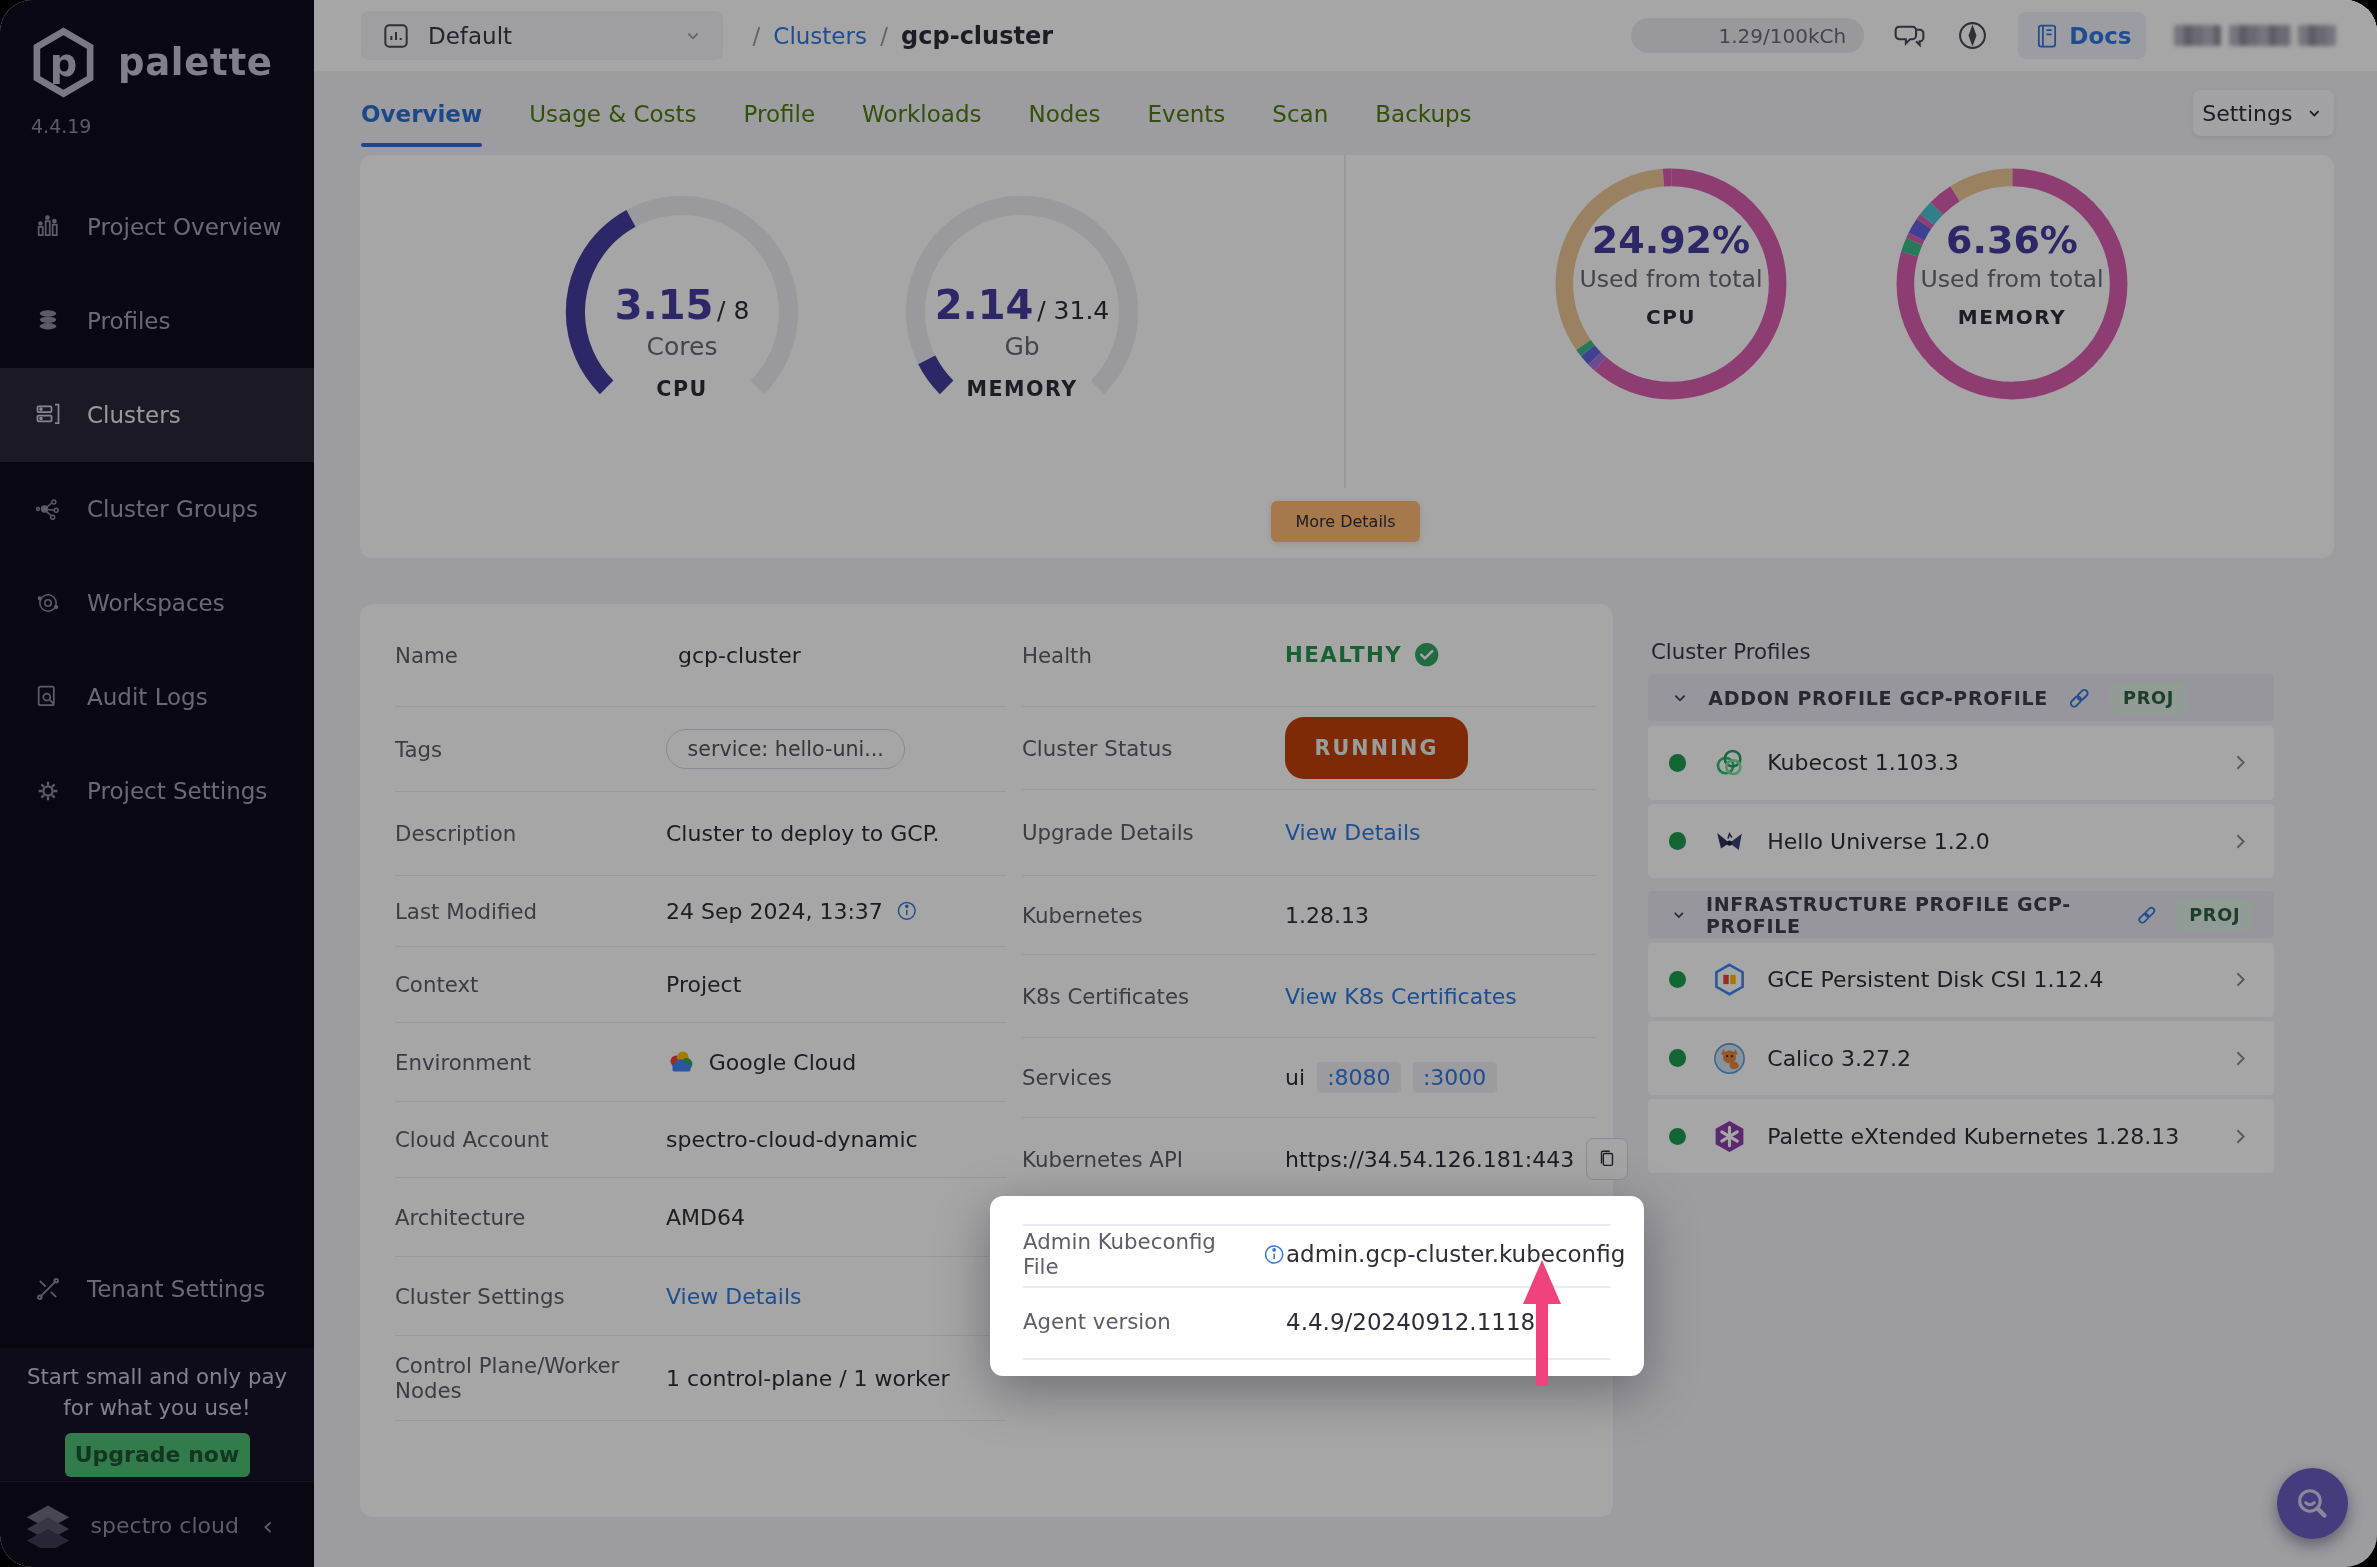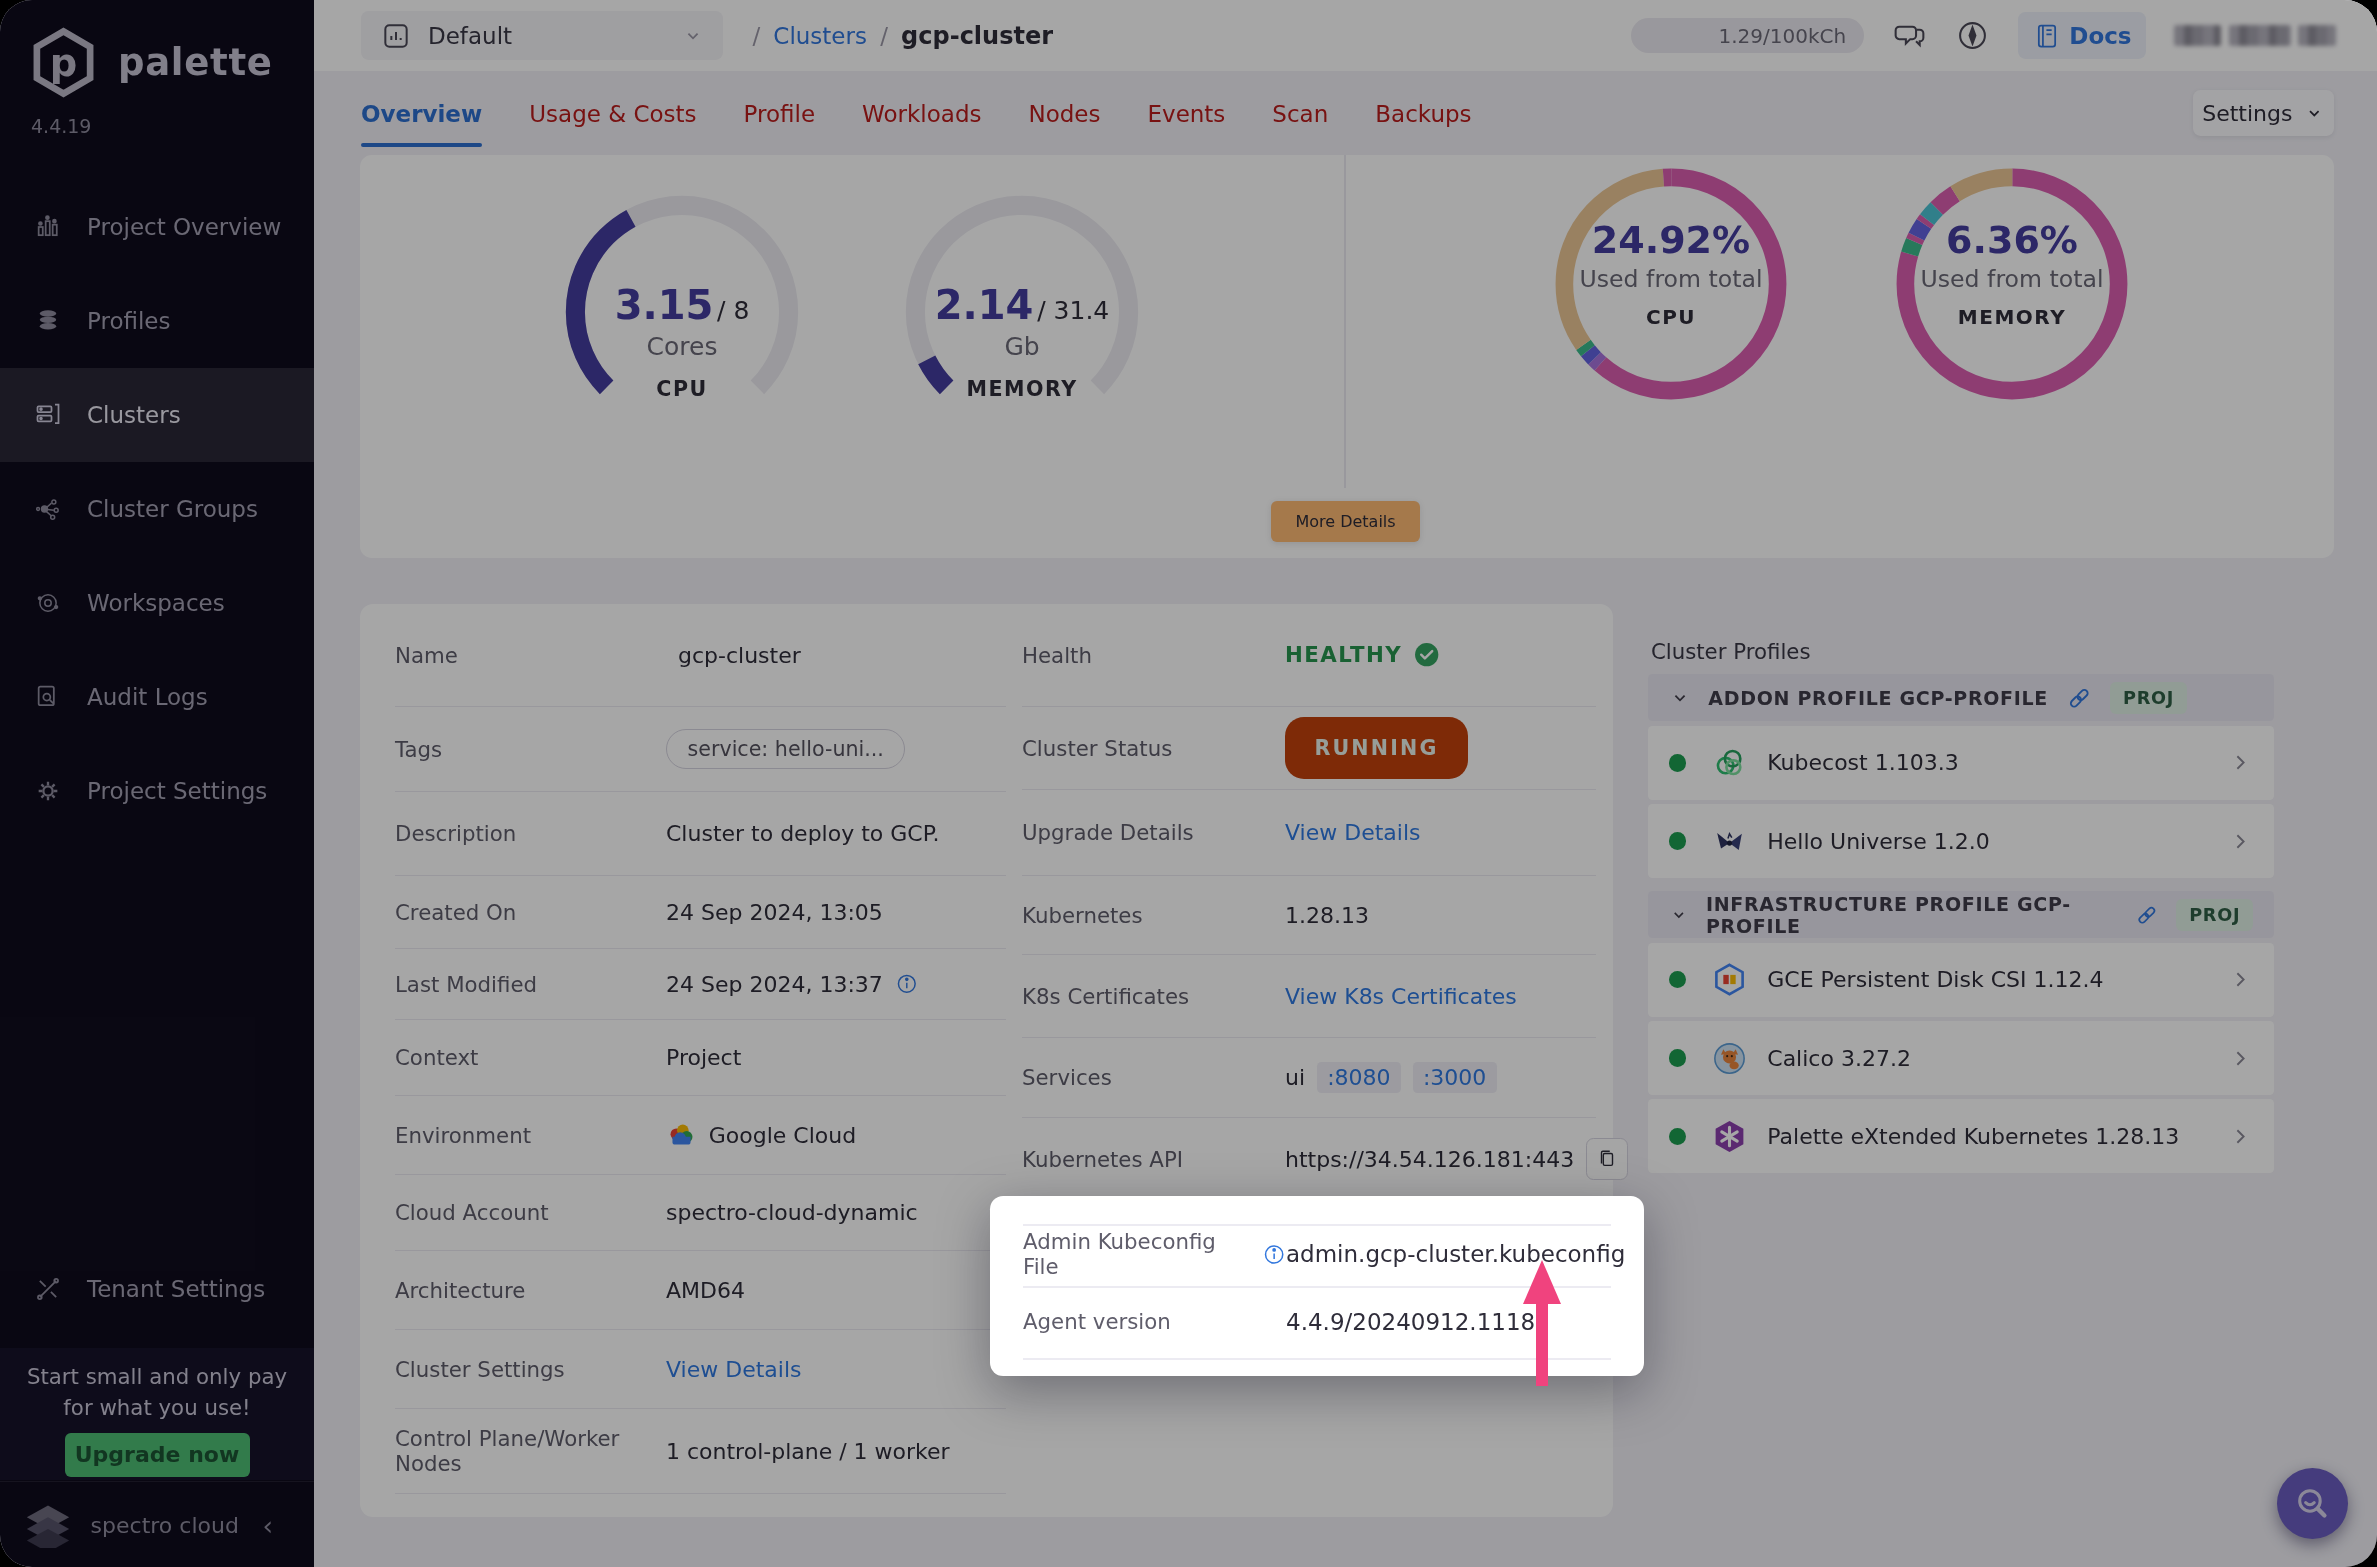"Usage & Costs" .tab { color: #b91c1c -> #4d7c0f }
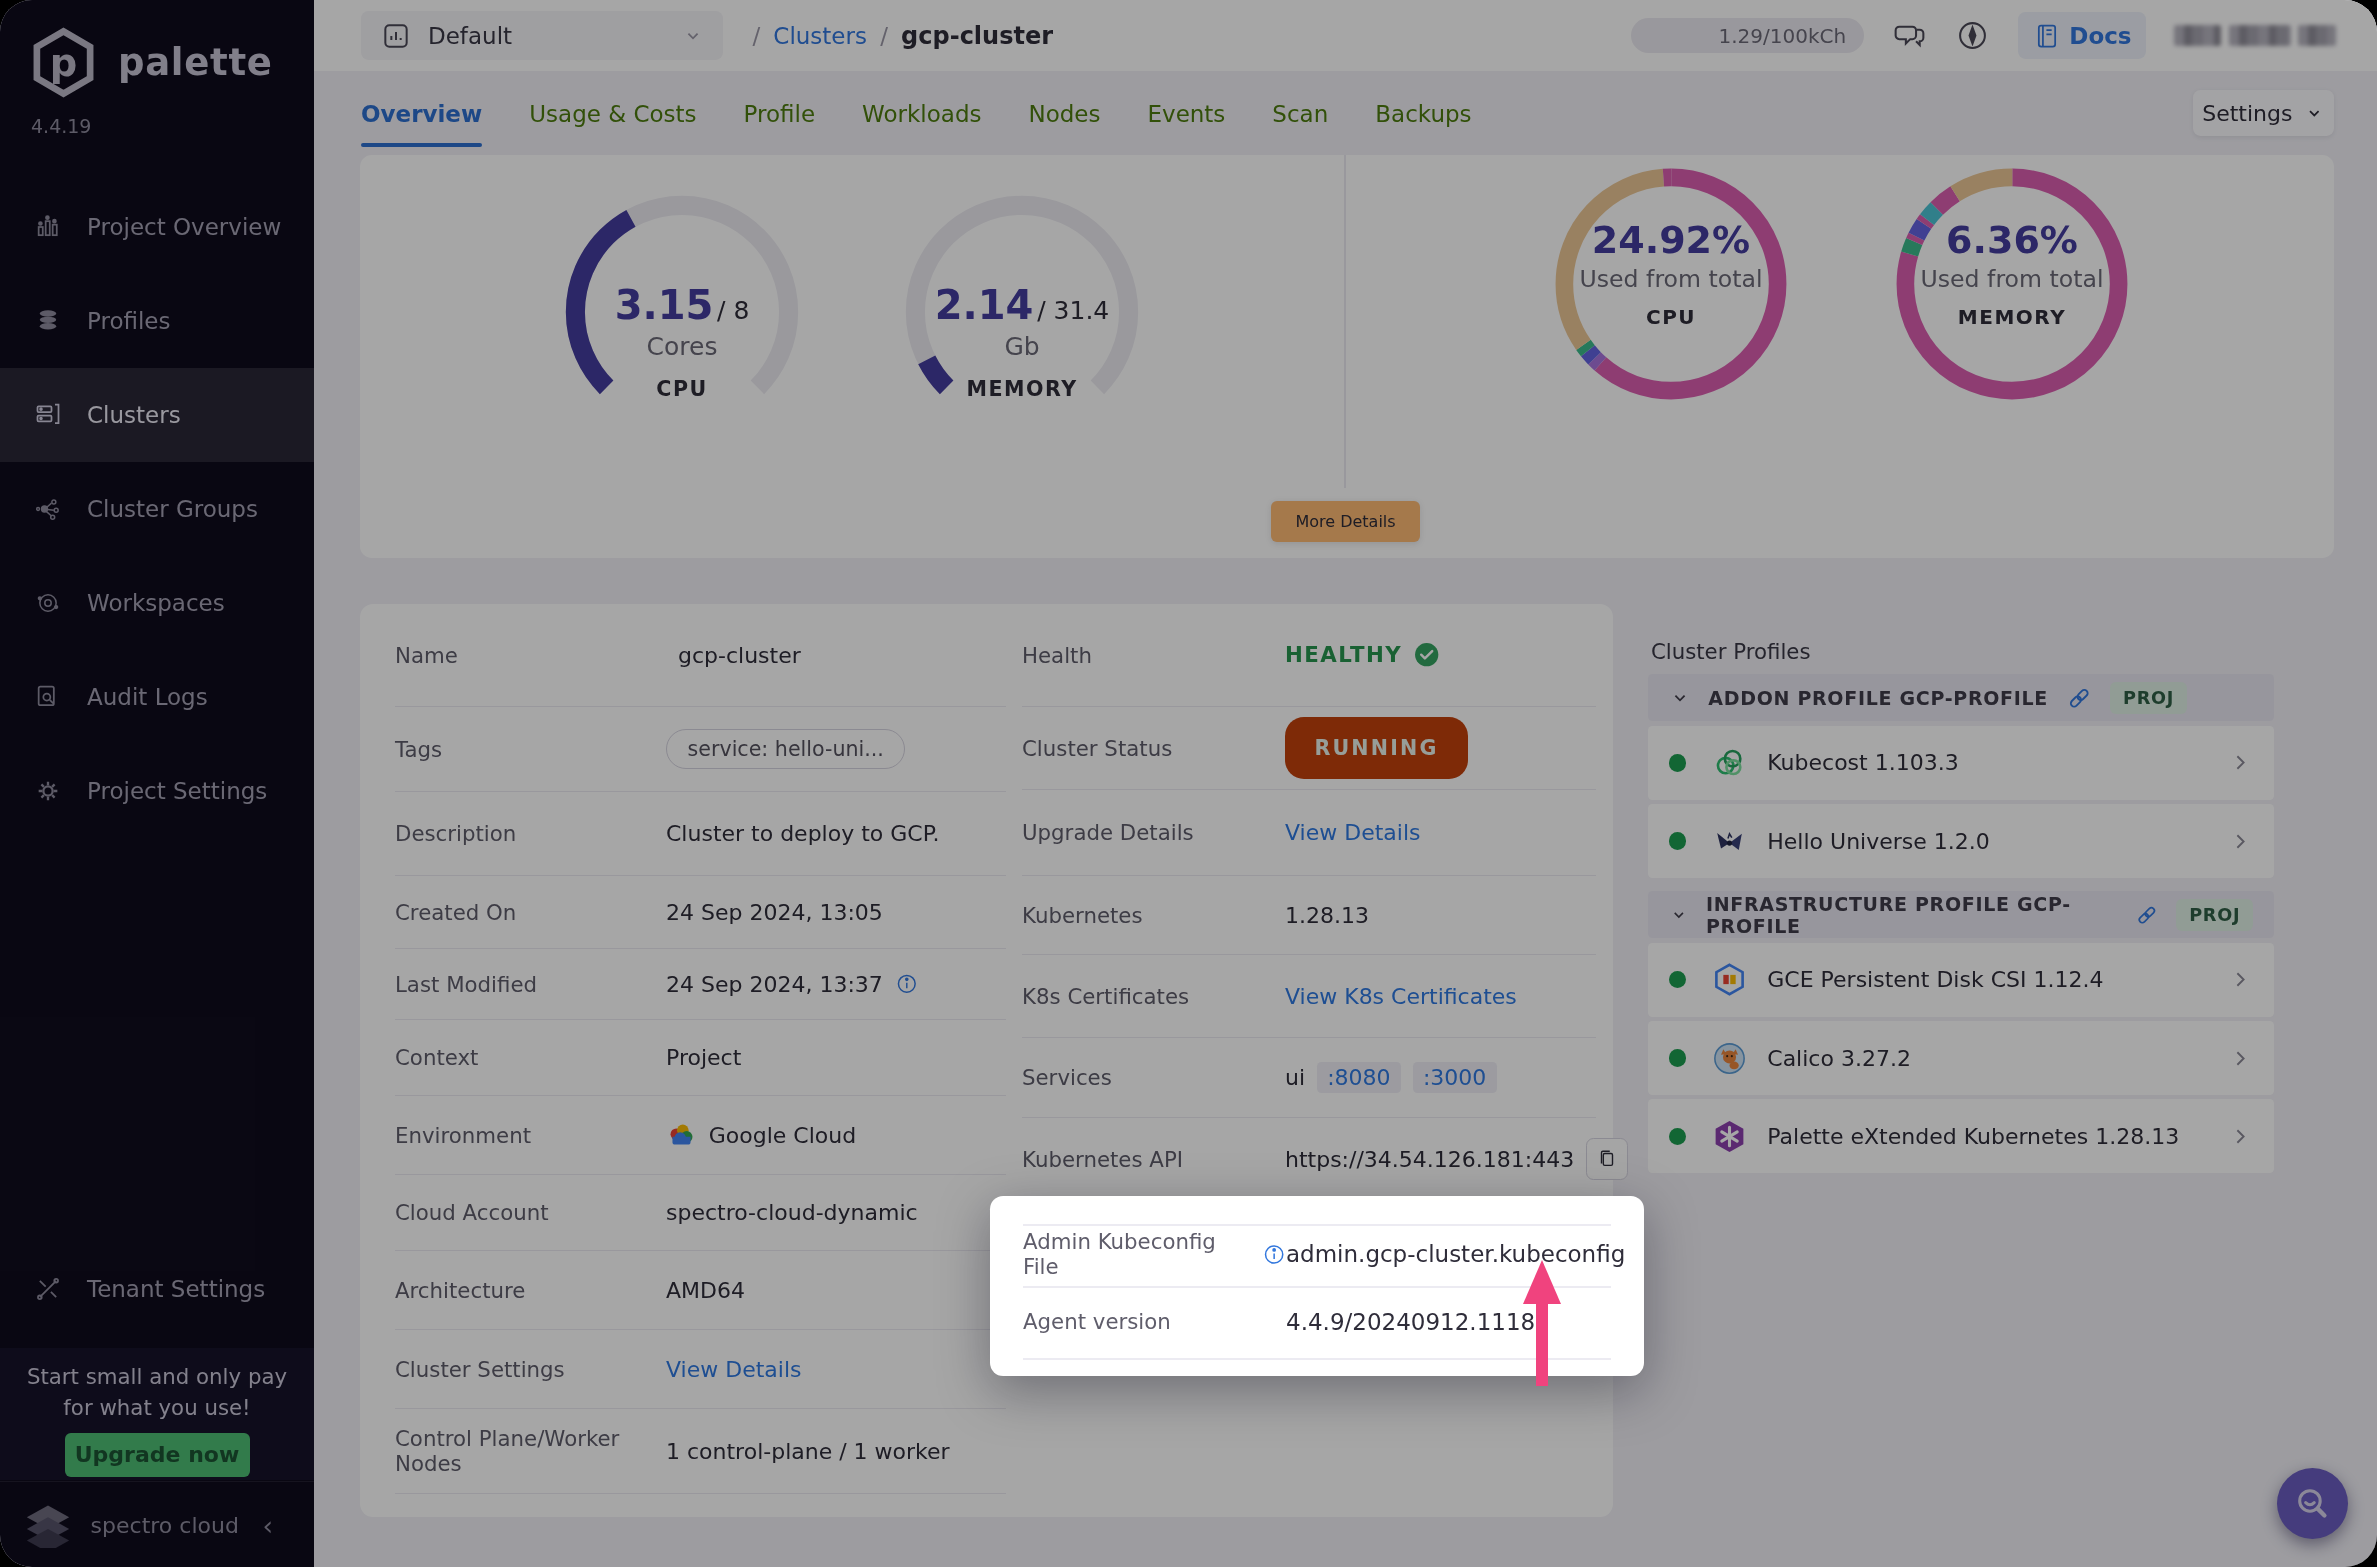"Created On" div.drow { html: <div> <span>Created On</span> <span>24 Sep 2024, 13:05</span> </div> -> none }
